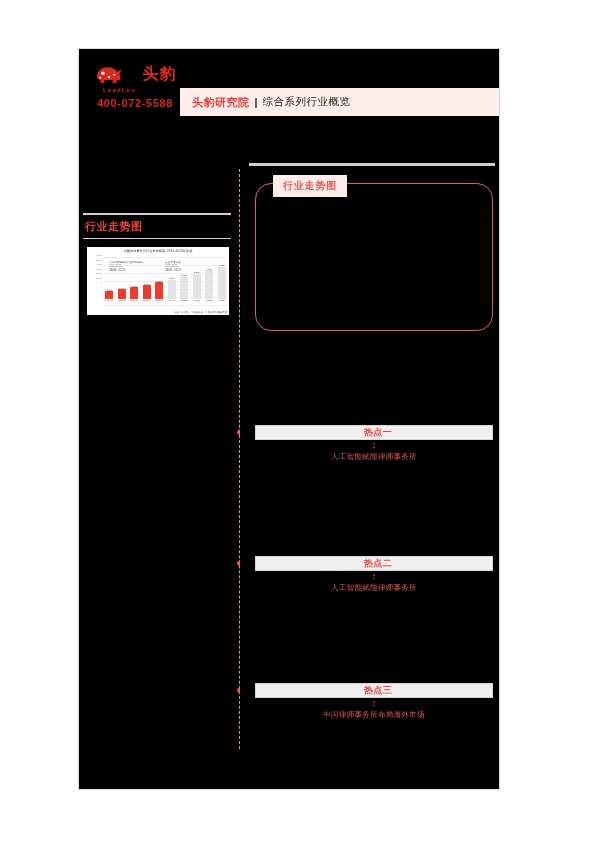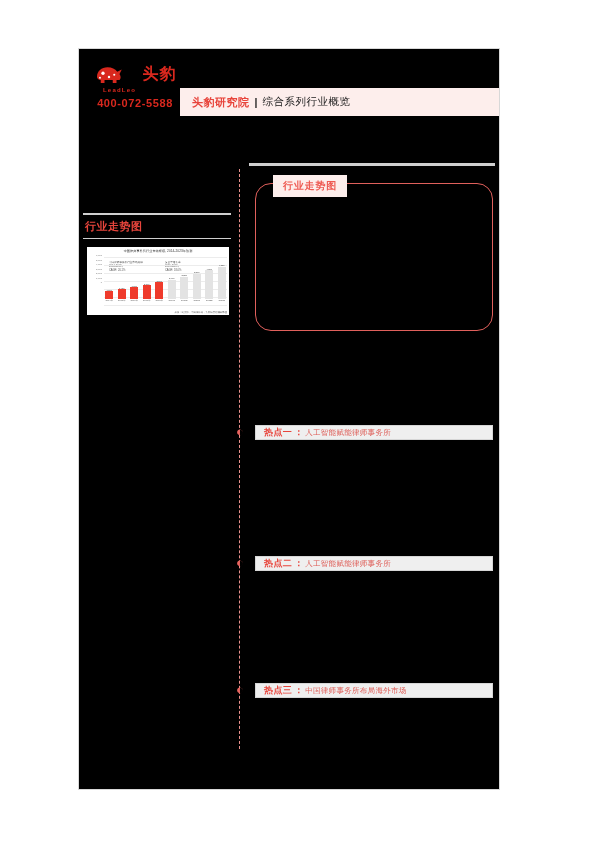"热点一" .hot-bar { flex-direction: none -> column }
